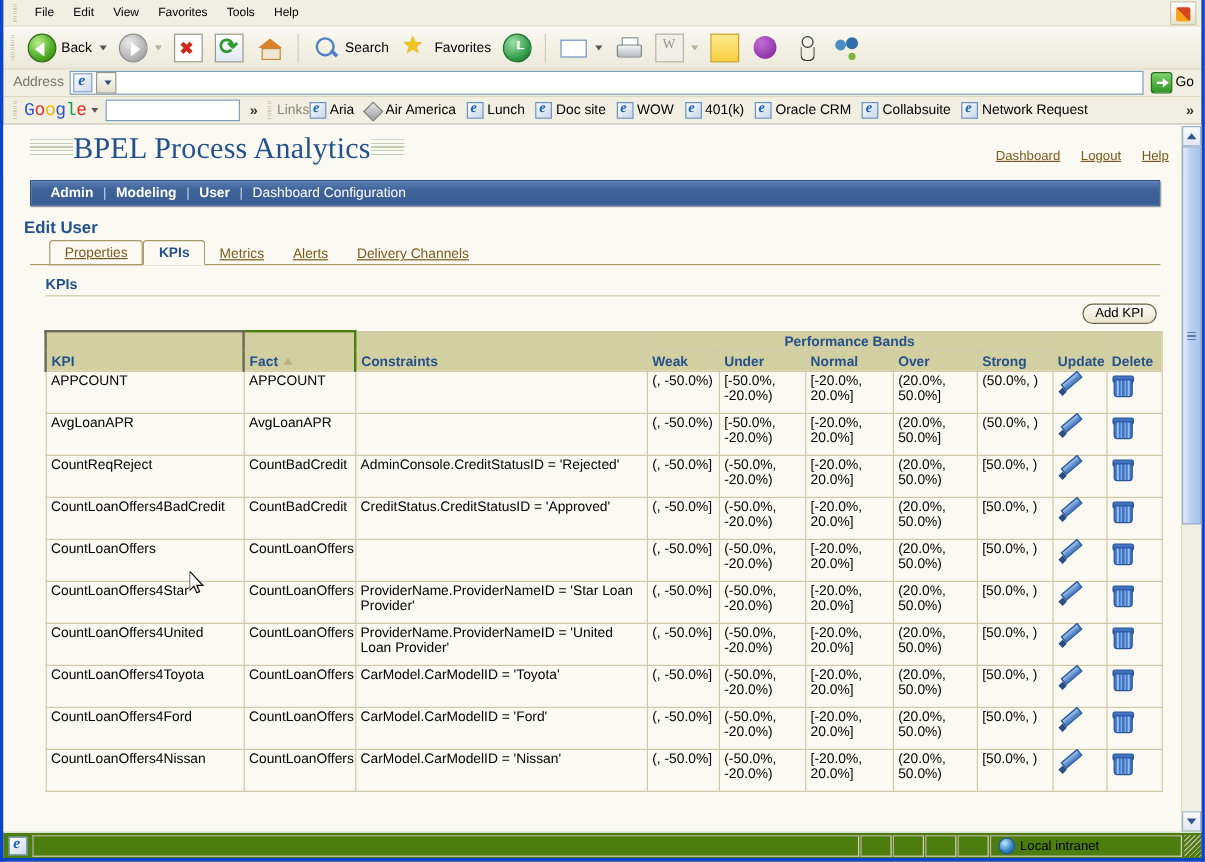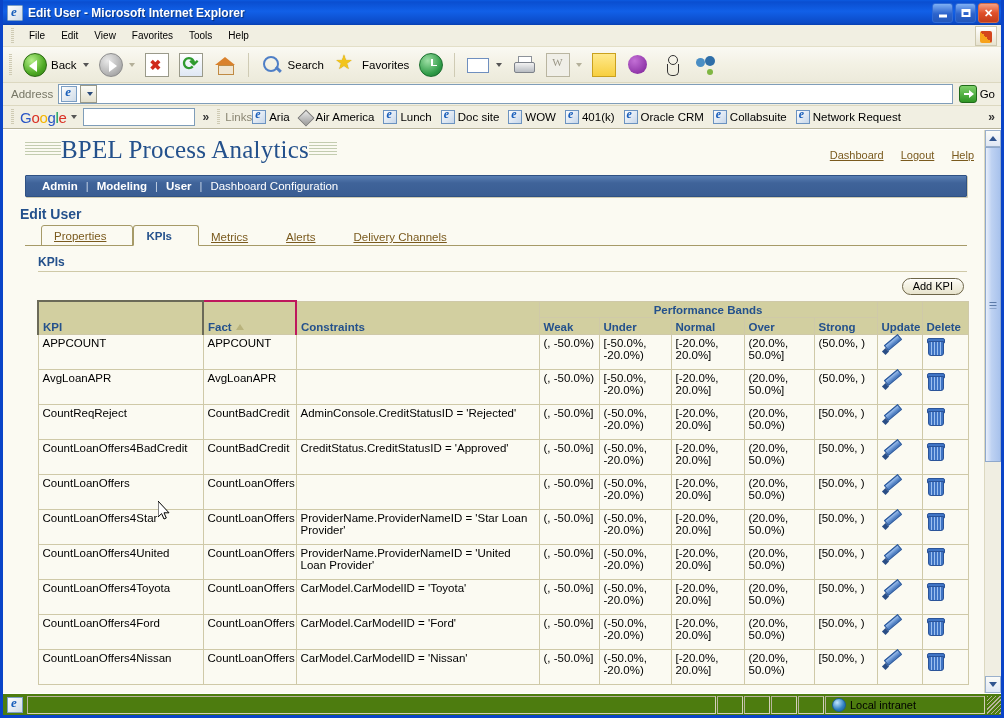"Edit User - Microsoft Internet" div.titlebar { html: <div> <div></div> <div>Edit User - Microsoft Internet Explorer</div> <div> <div> <span></span> </div> <div> <span></span> </div> <div> <span>✕</span> </div> </div> </div> -> none }
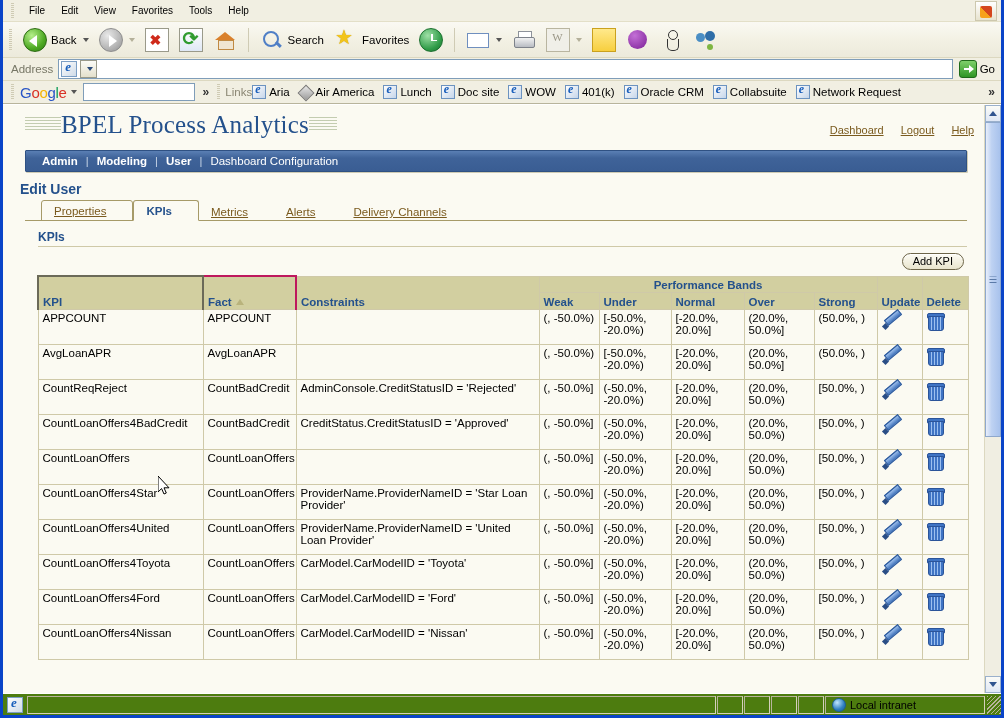"Google" .glogo { font-family: Liberation Sans, sans-serif -> Liberation Mono, monospace }
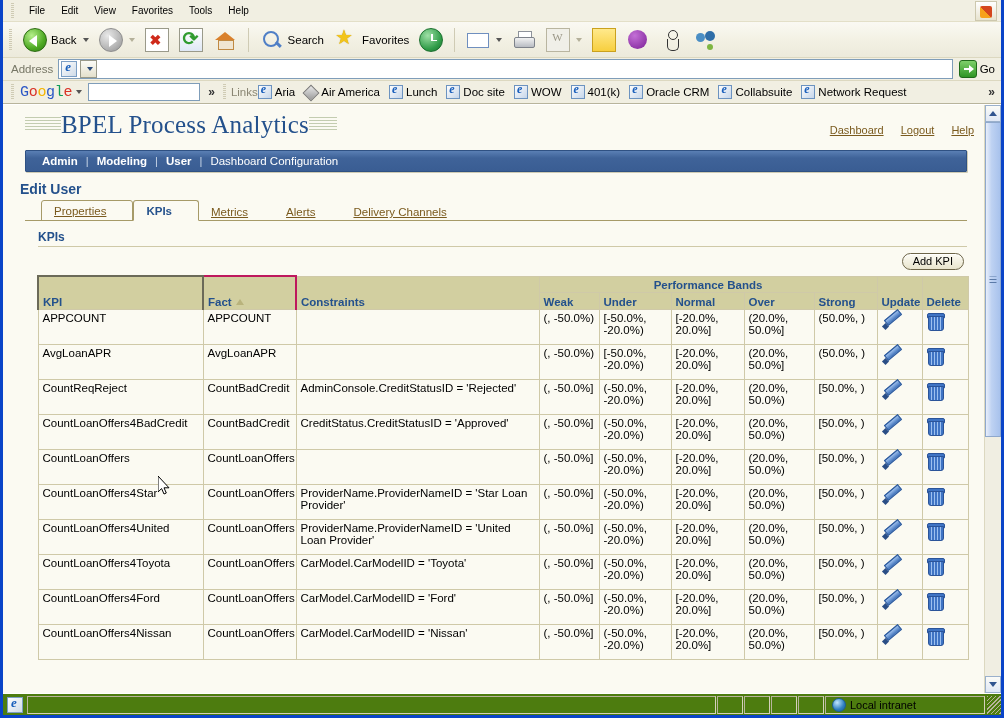"Properties" .tab { padding: 3px 26px 2px 12px -> 3px 12px 2px 12px }
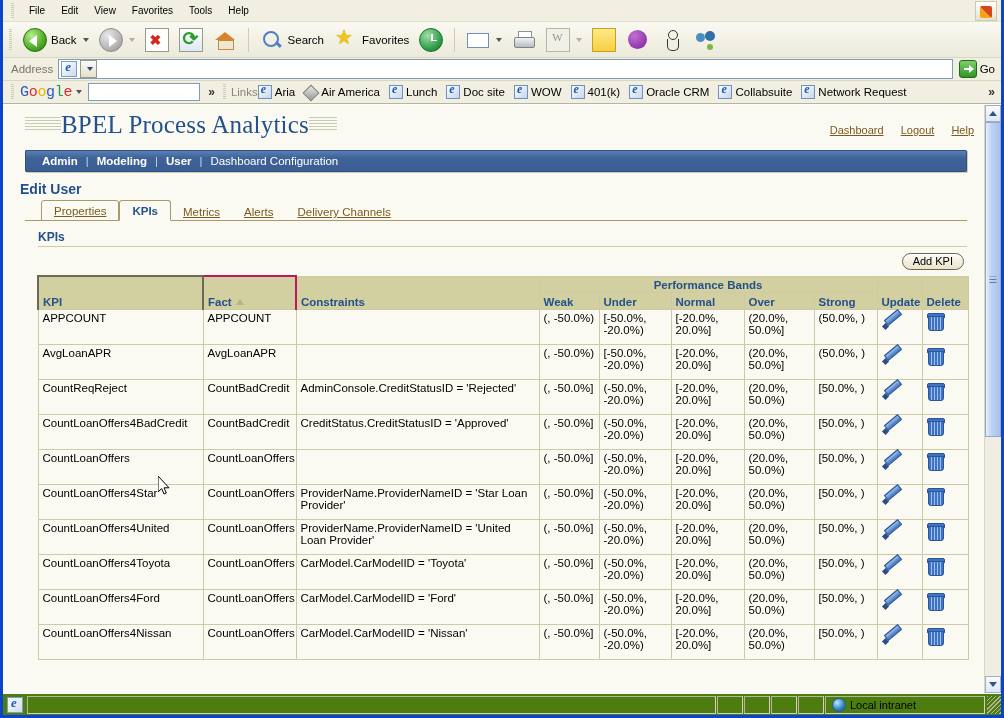"Fact" .kpi-table th.sortcol { border: 2px solid #be185d -> 2px solid #4d7c0f }
